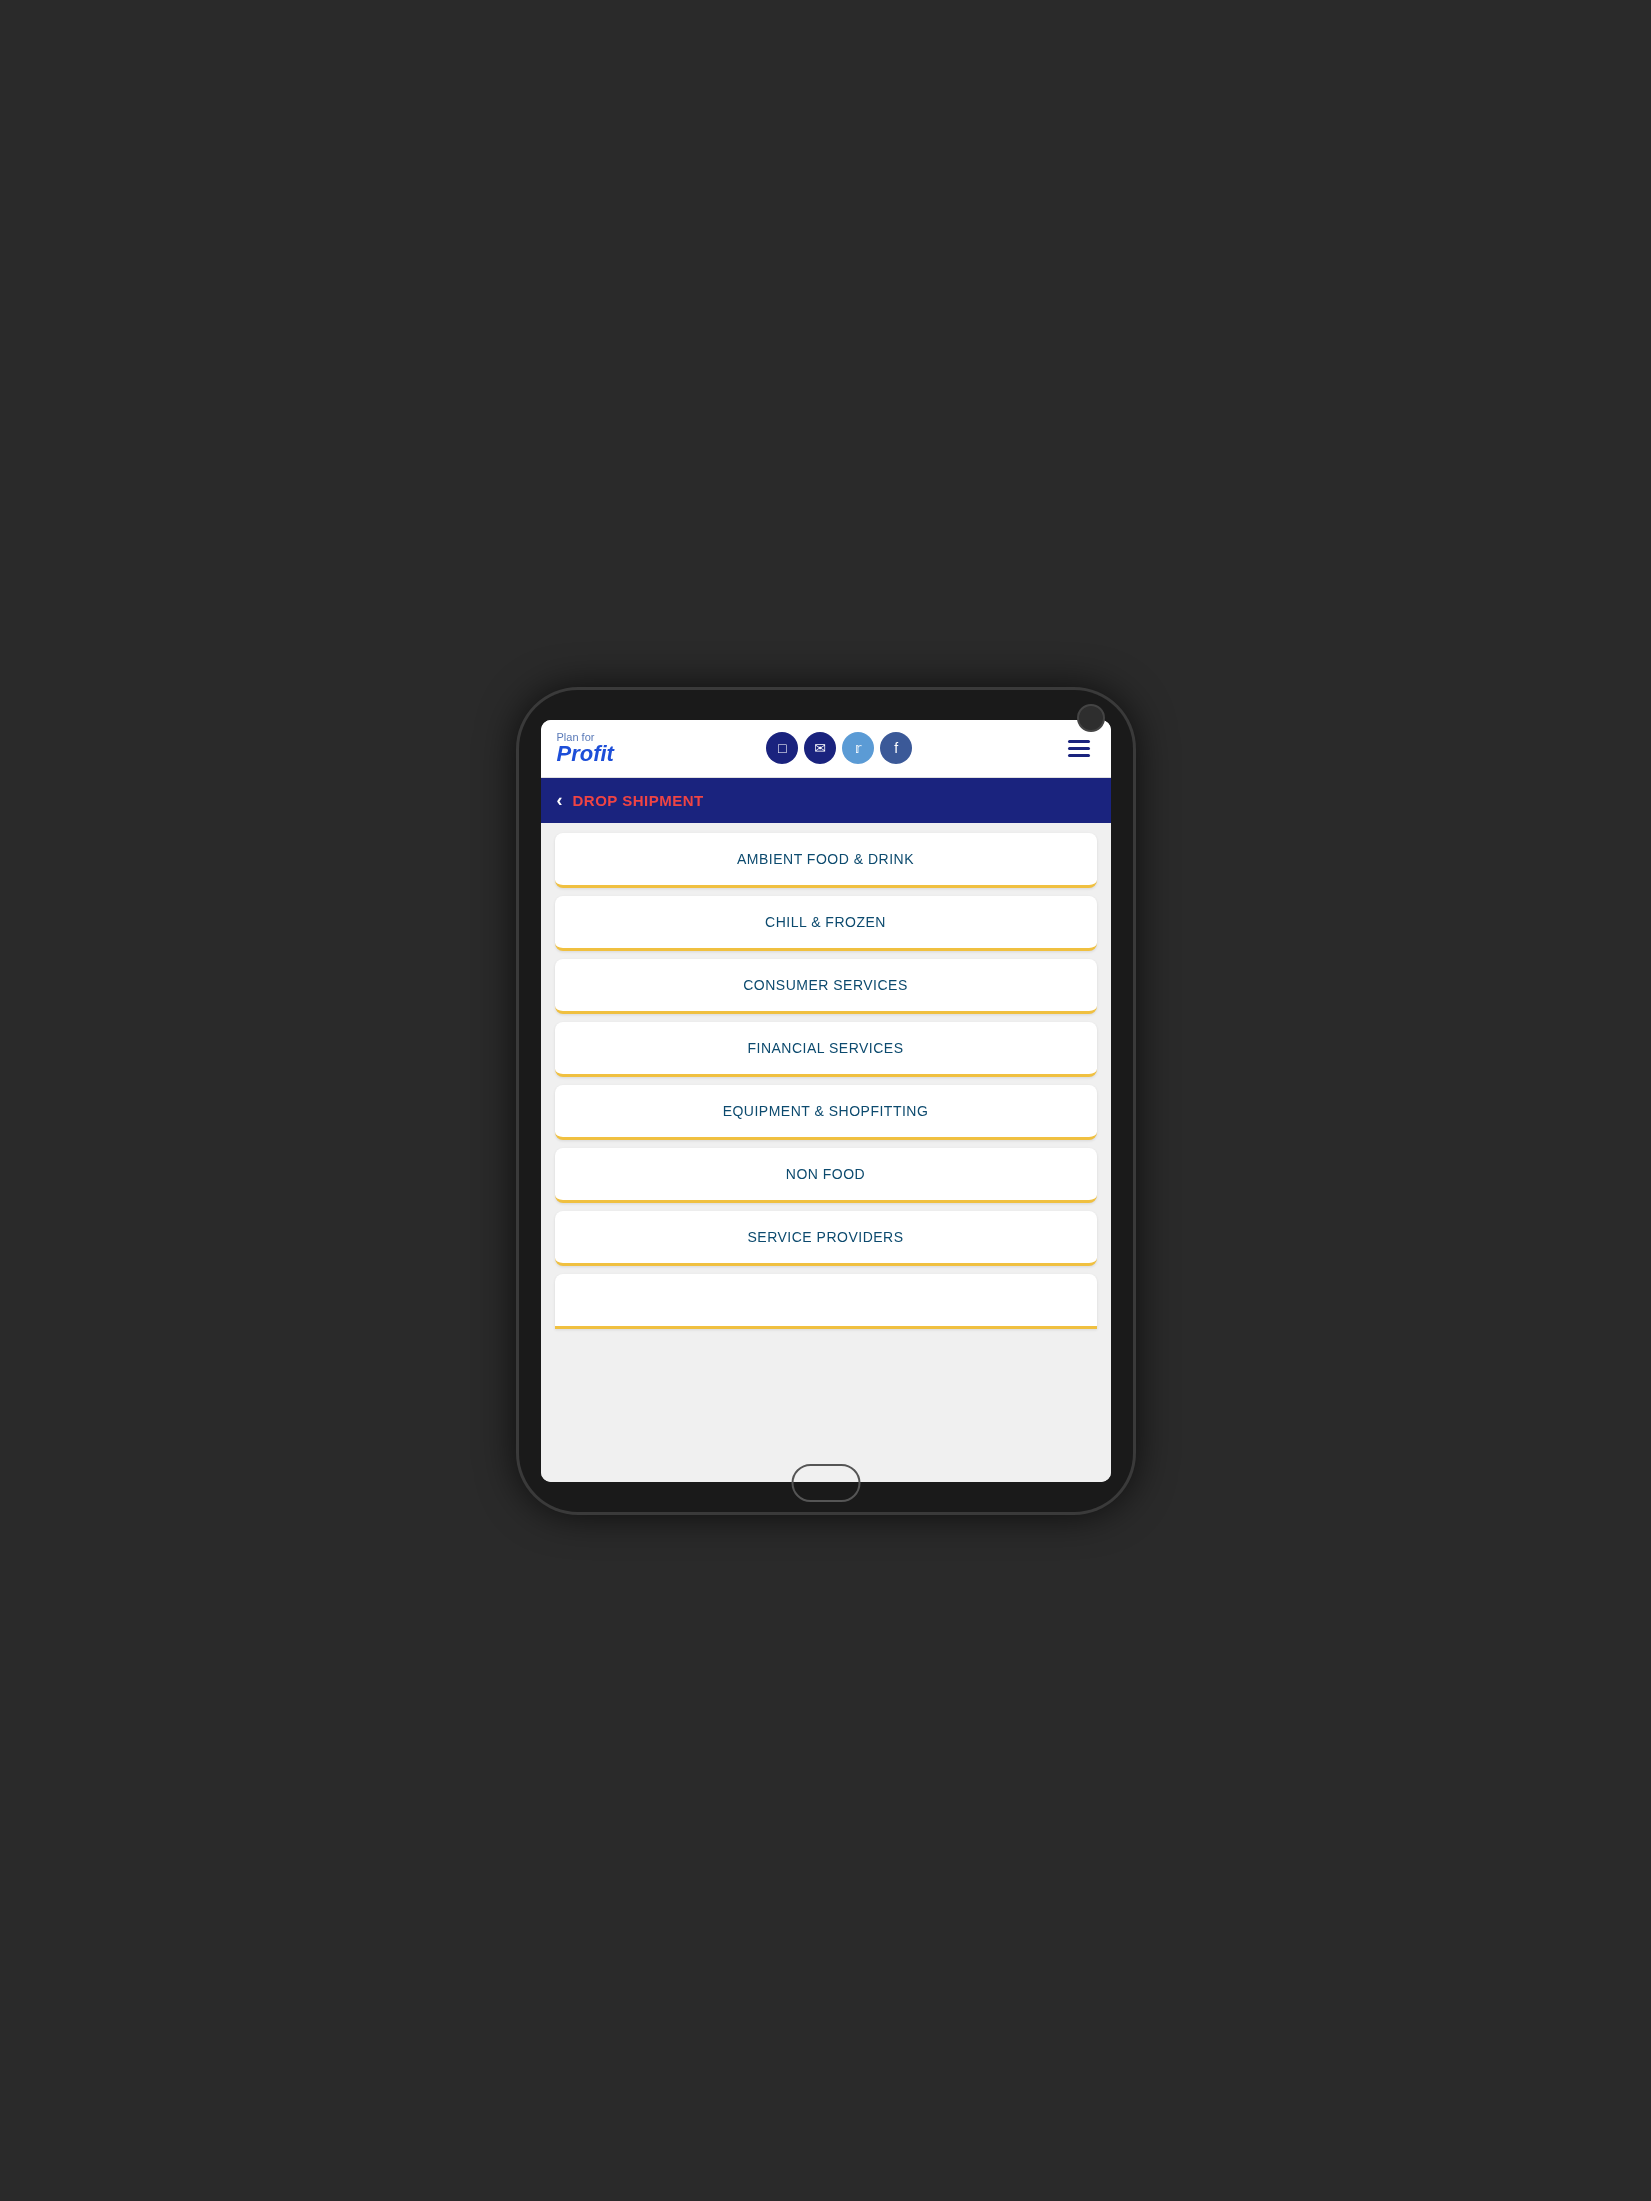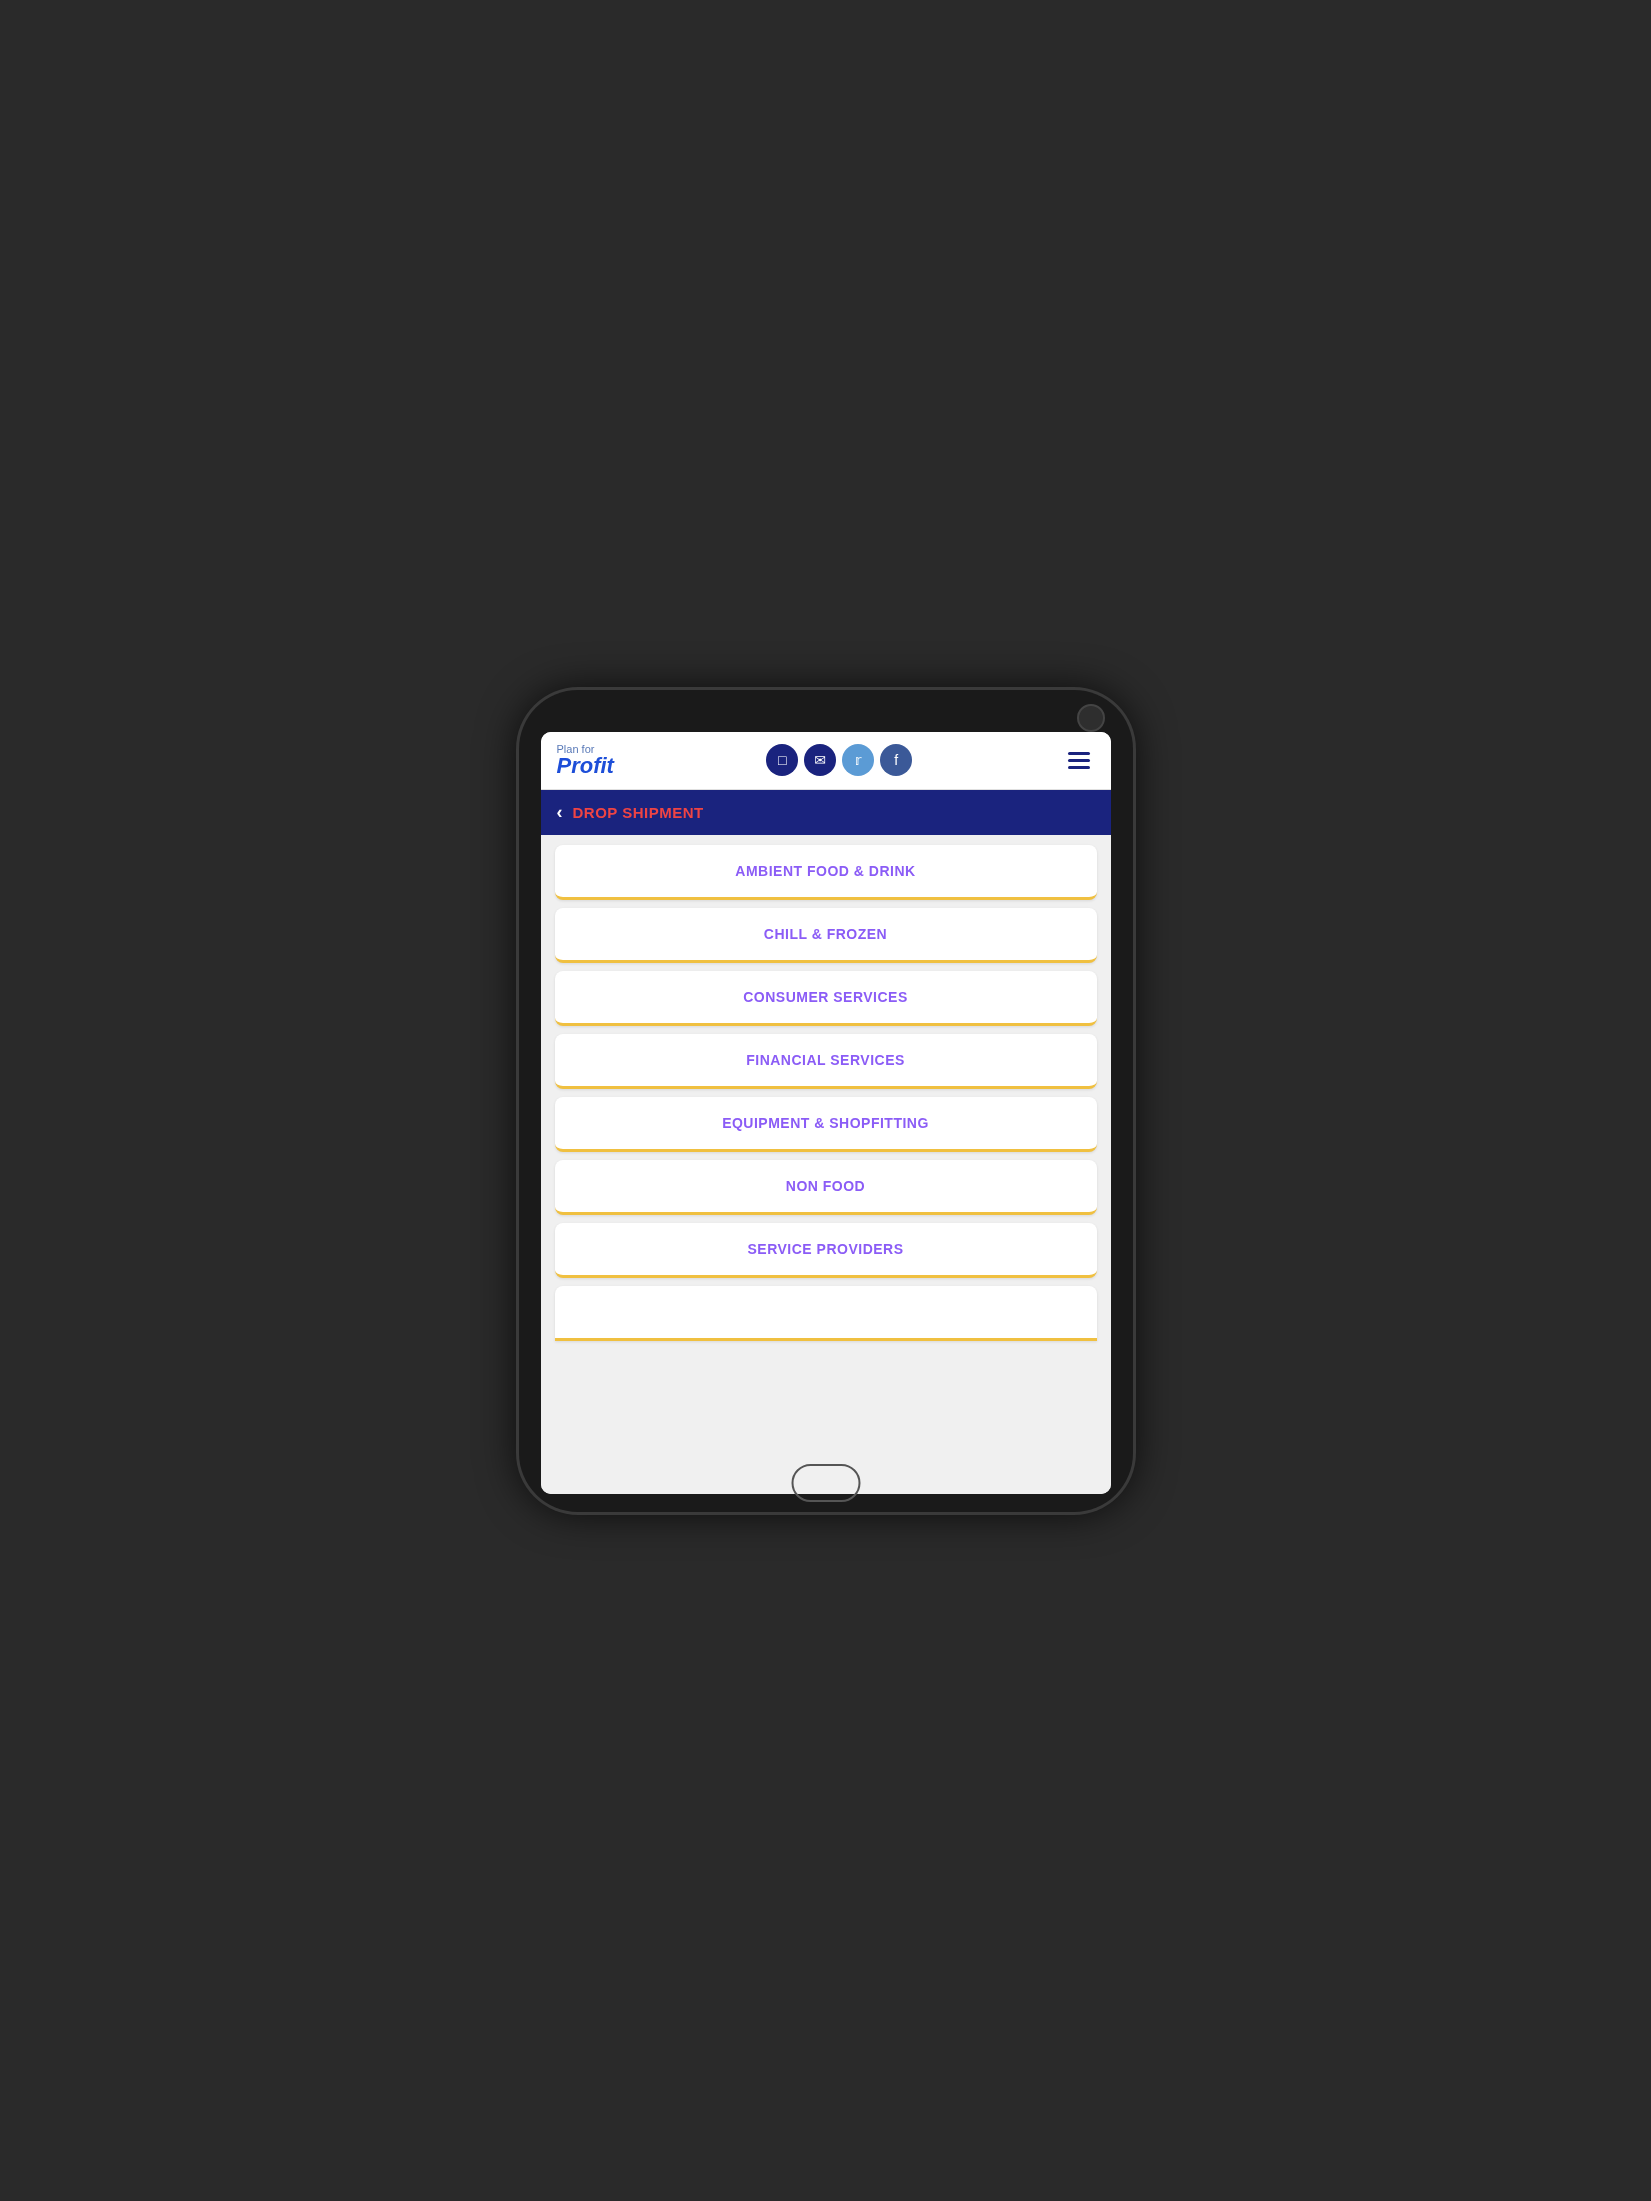"Plan for" .device-screen { margin-top: 12px -> none }
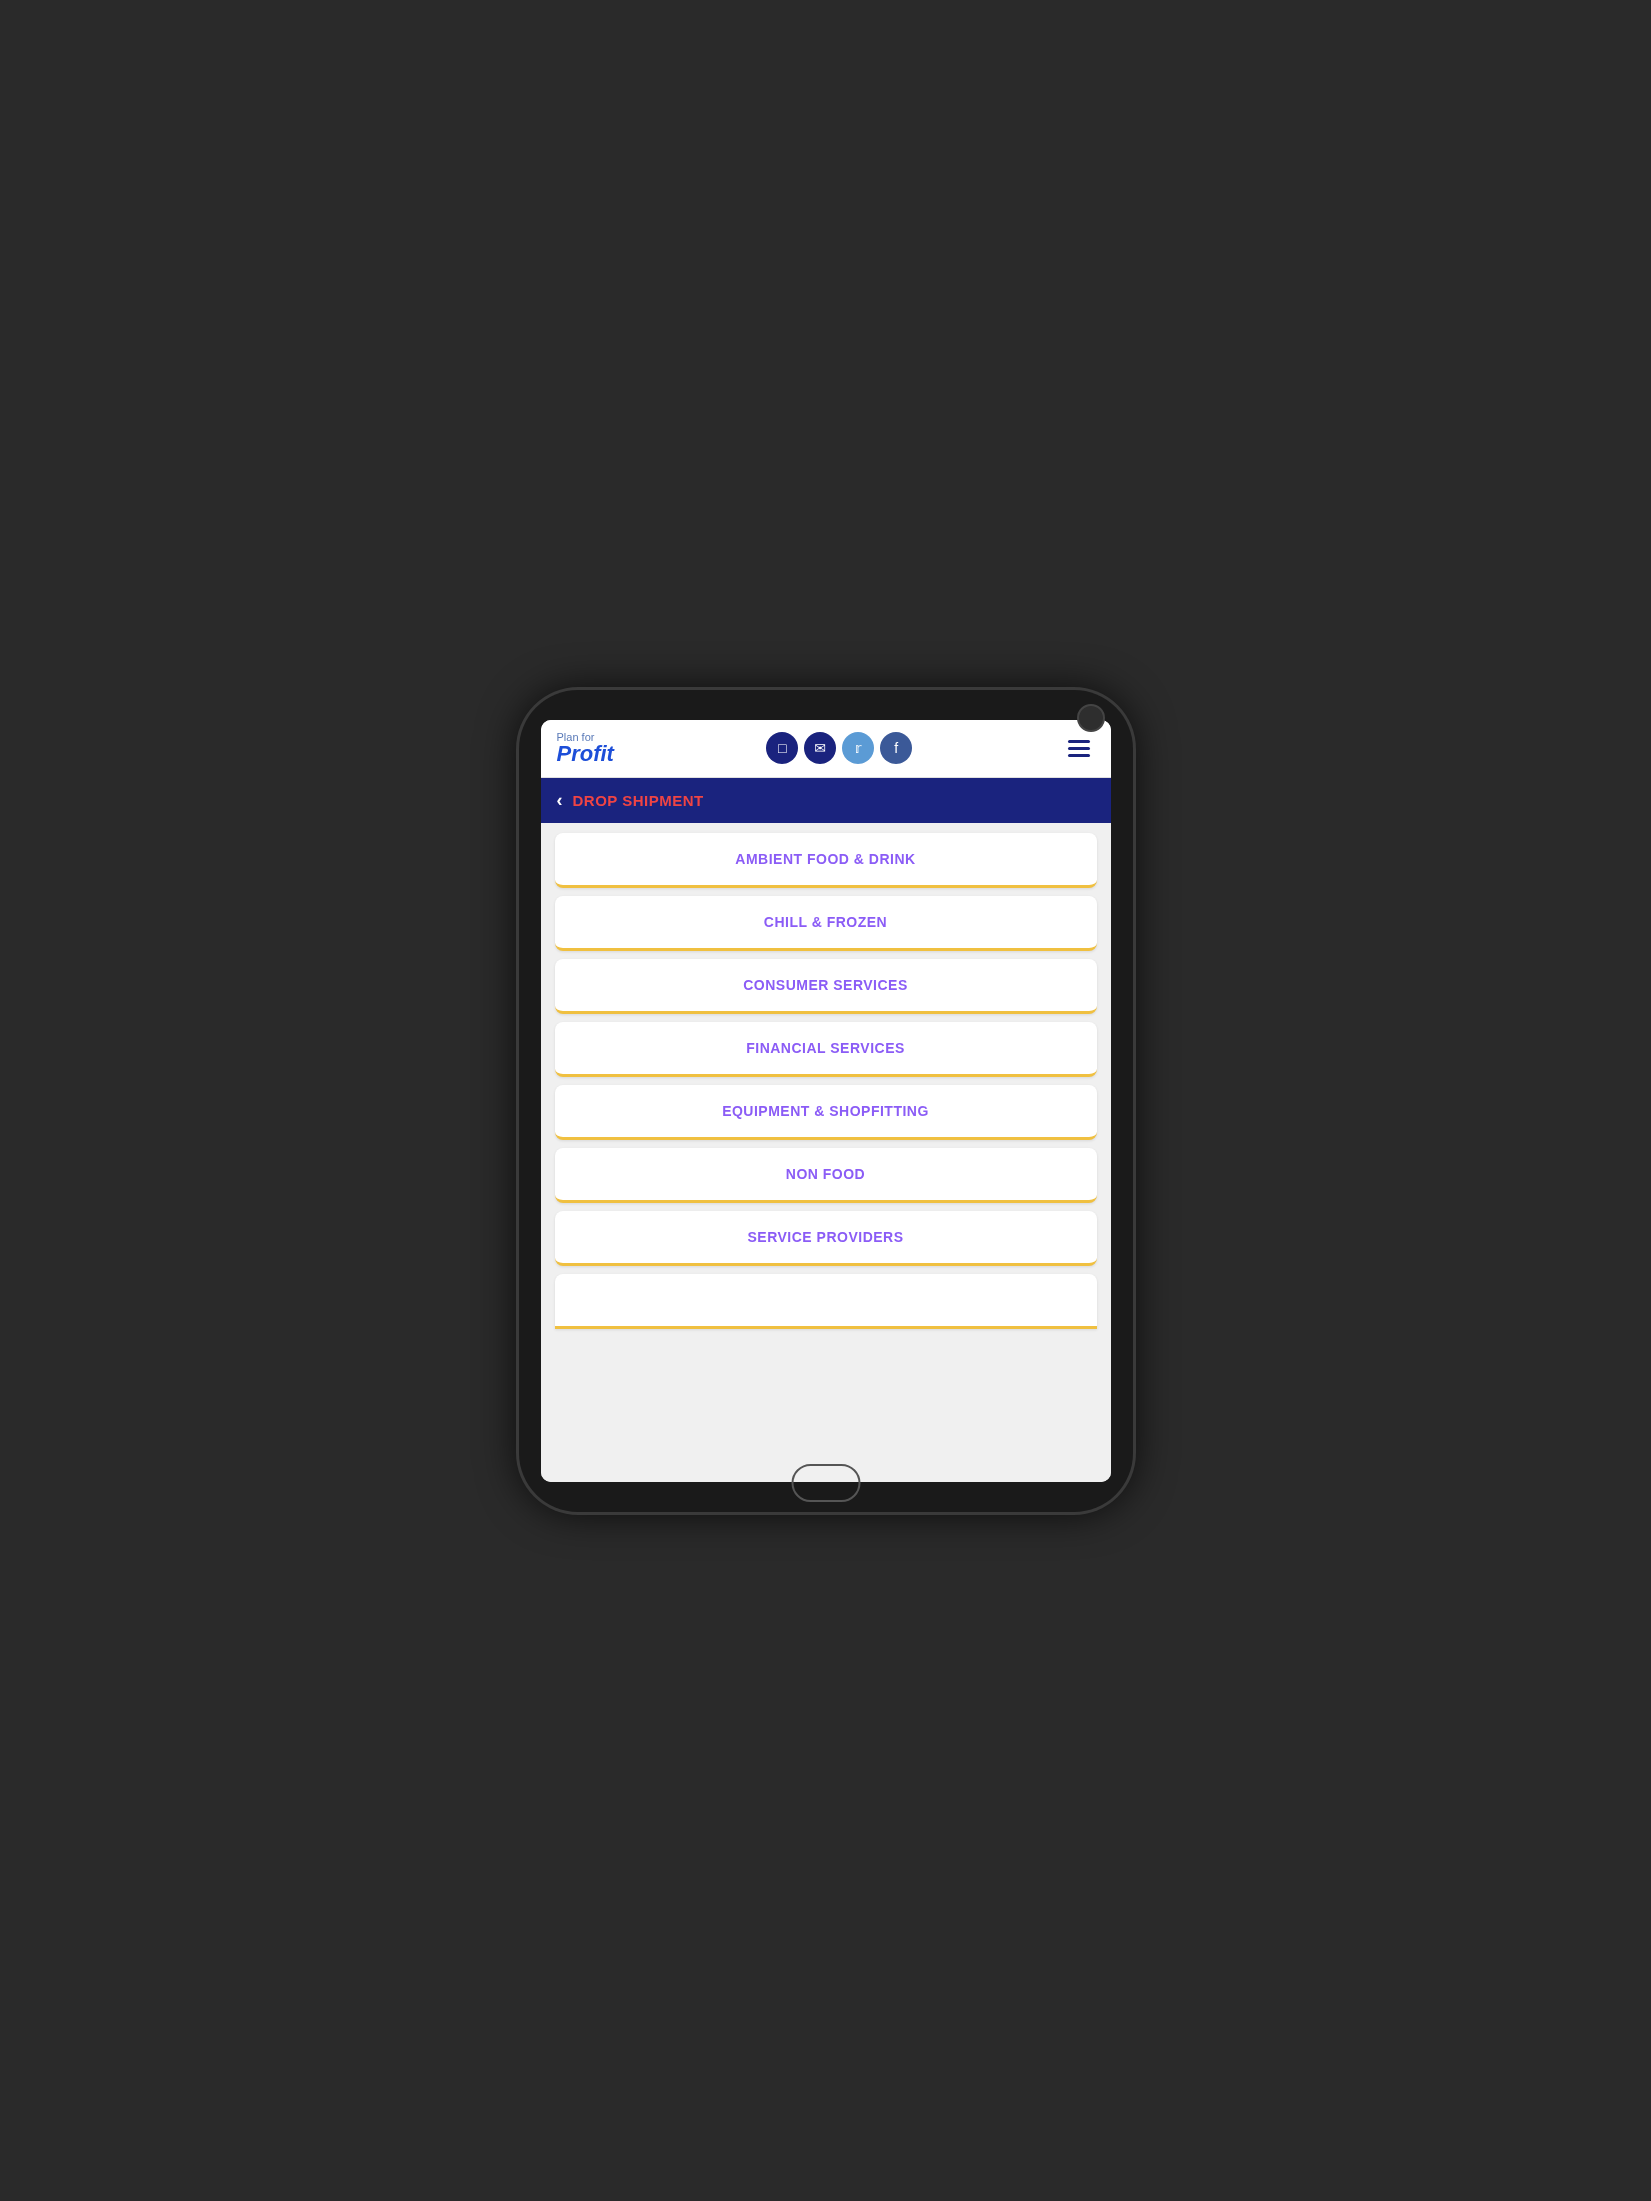"AMBIENT FOOD & DRINK" .menu-button { color: #8b5cf6 -> #0c4a6e; font-weight: 700 -> 400 }
